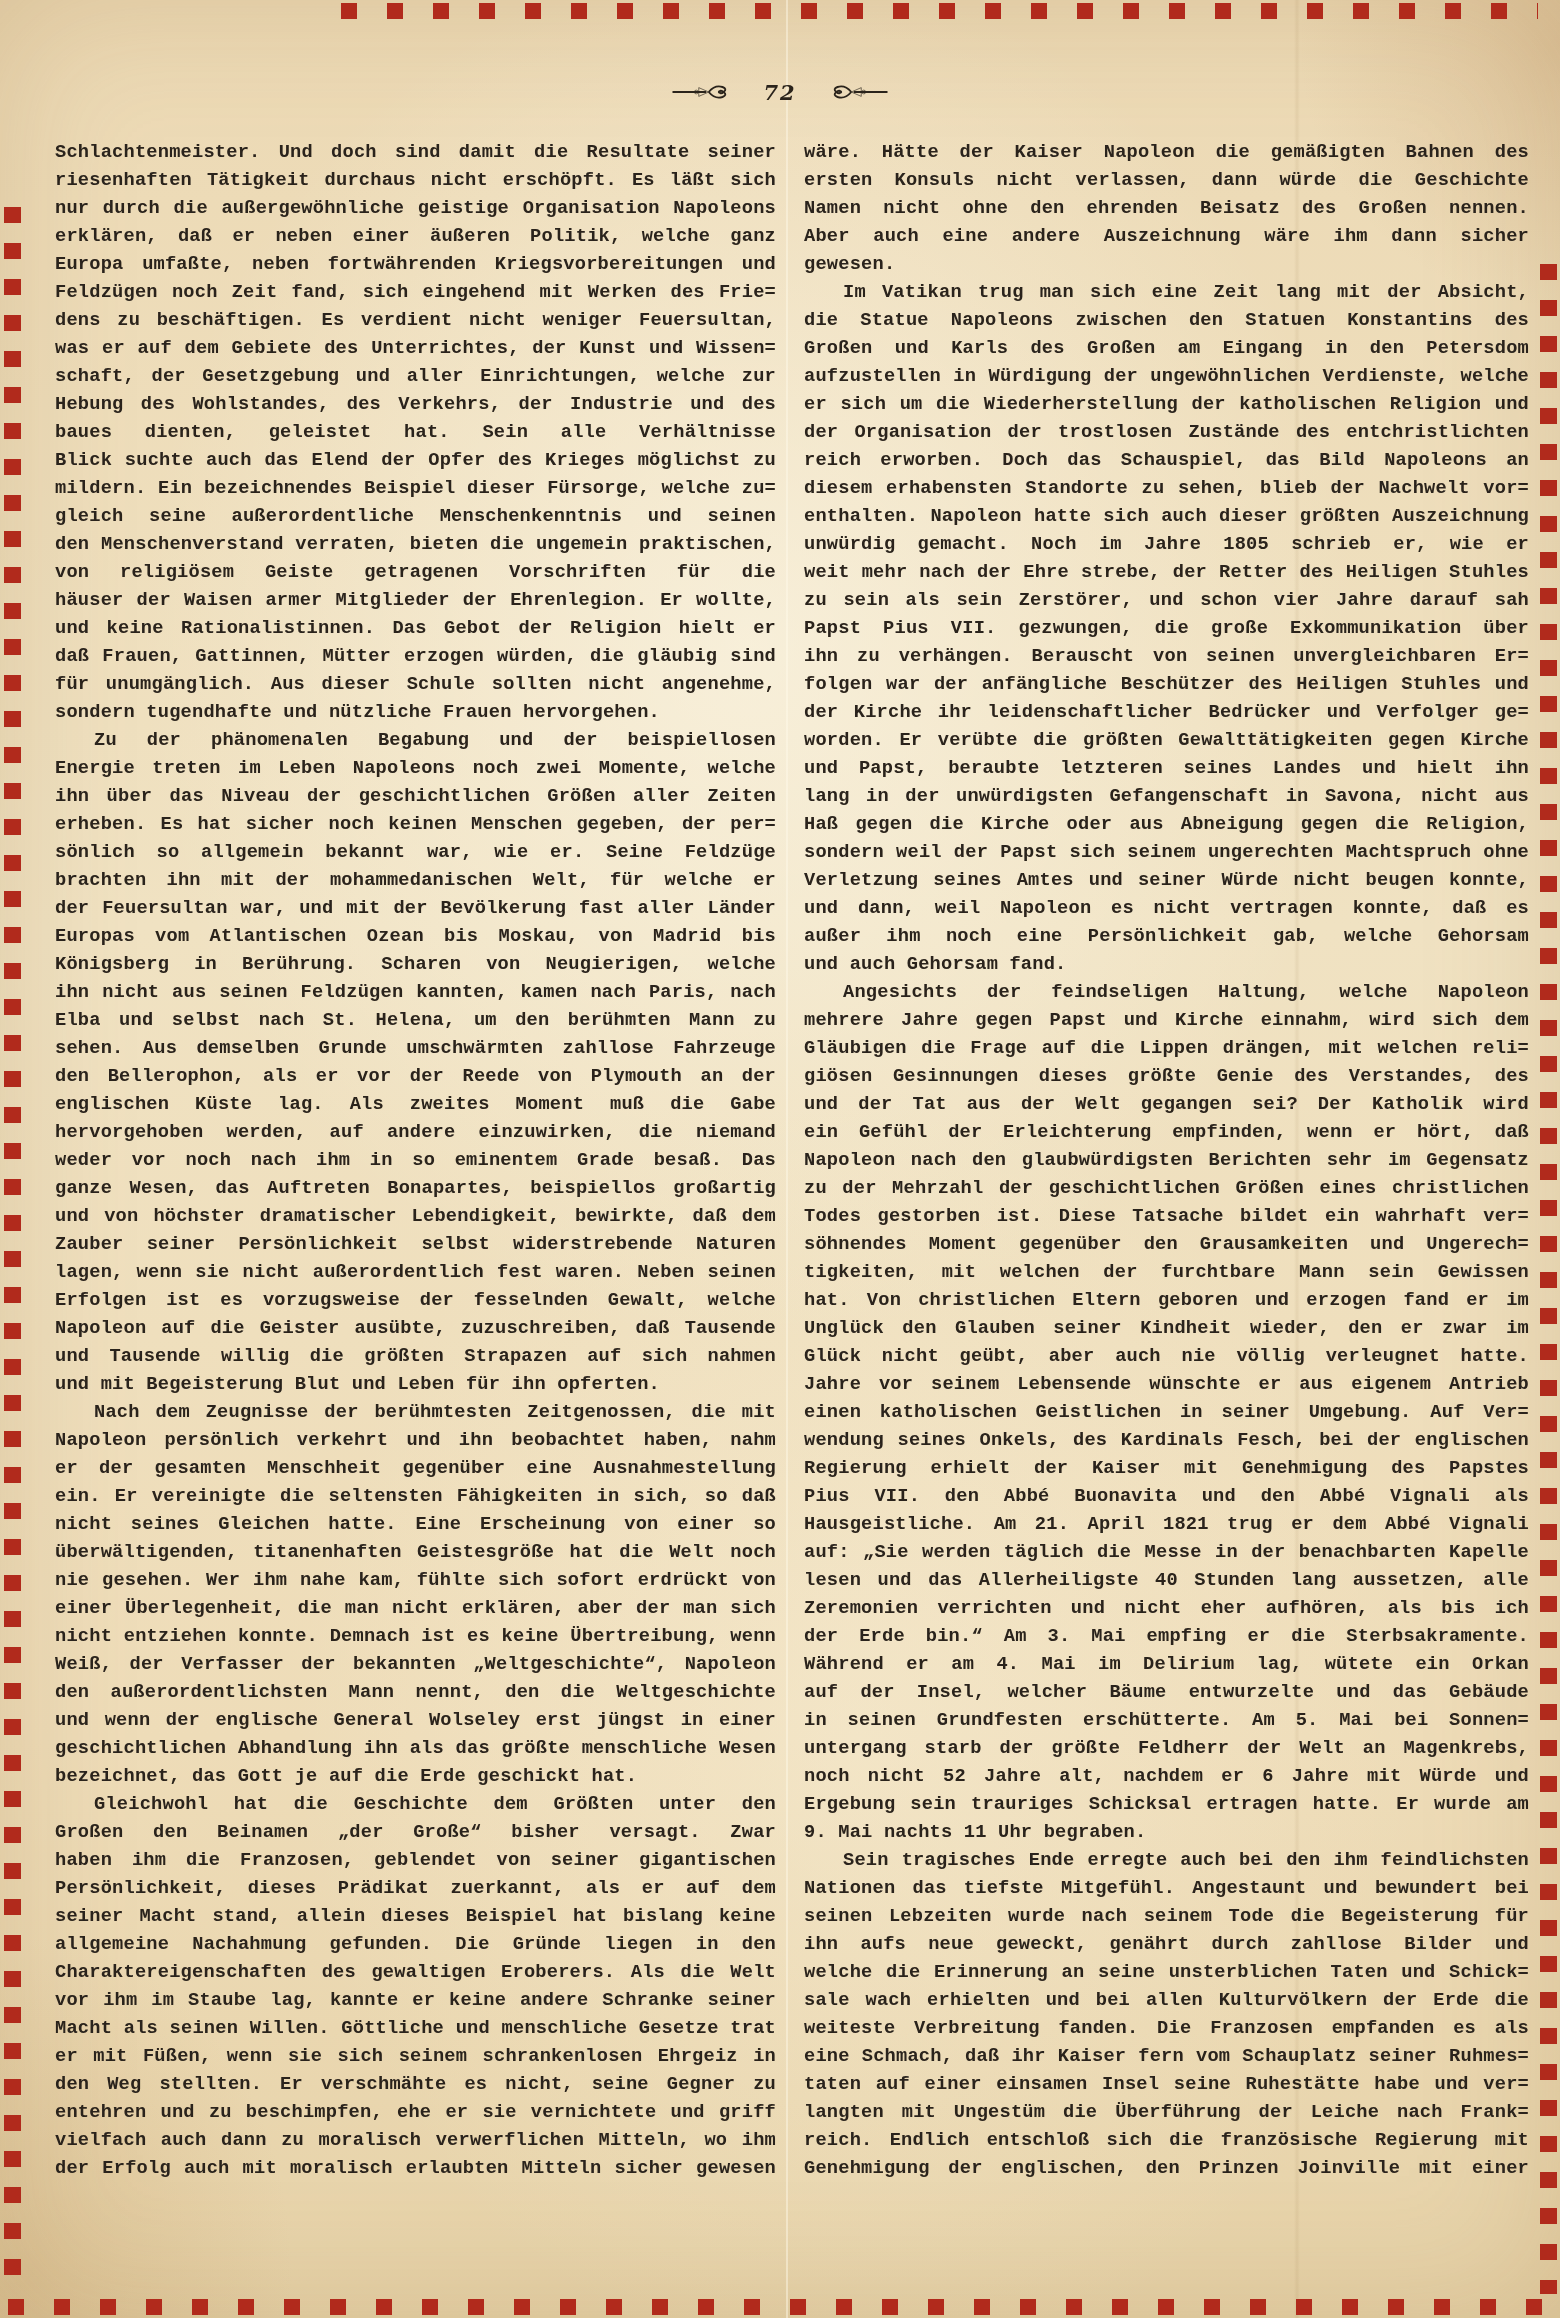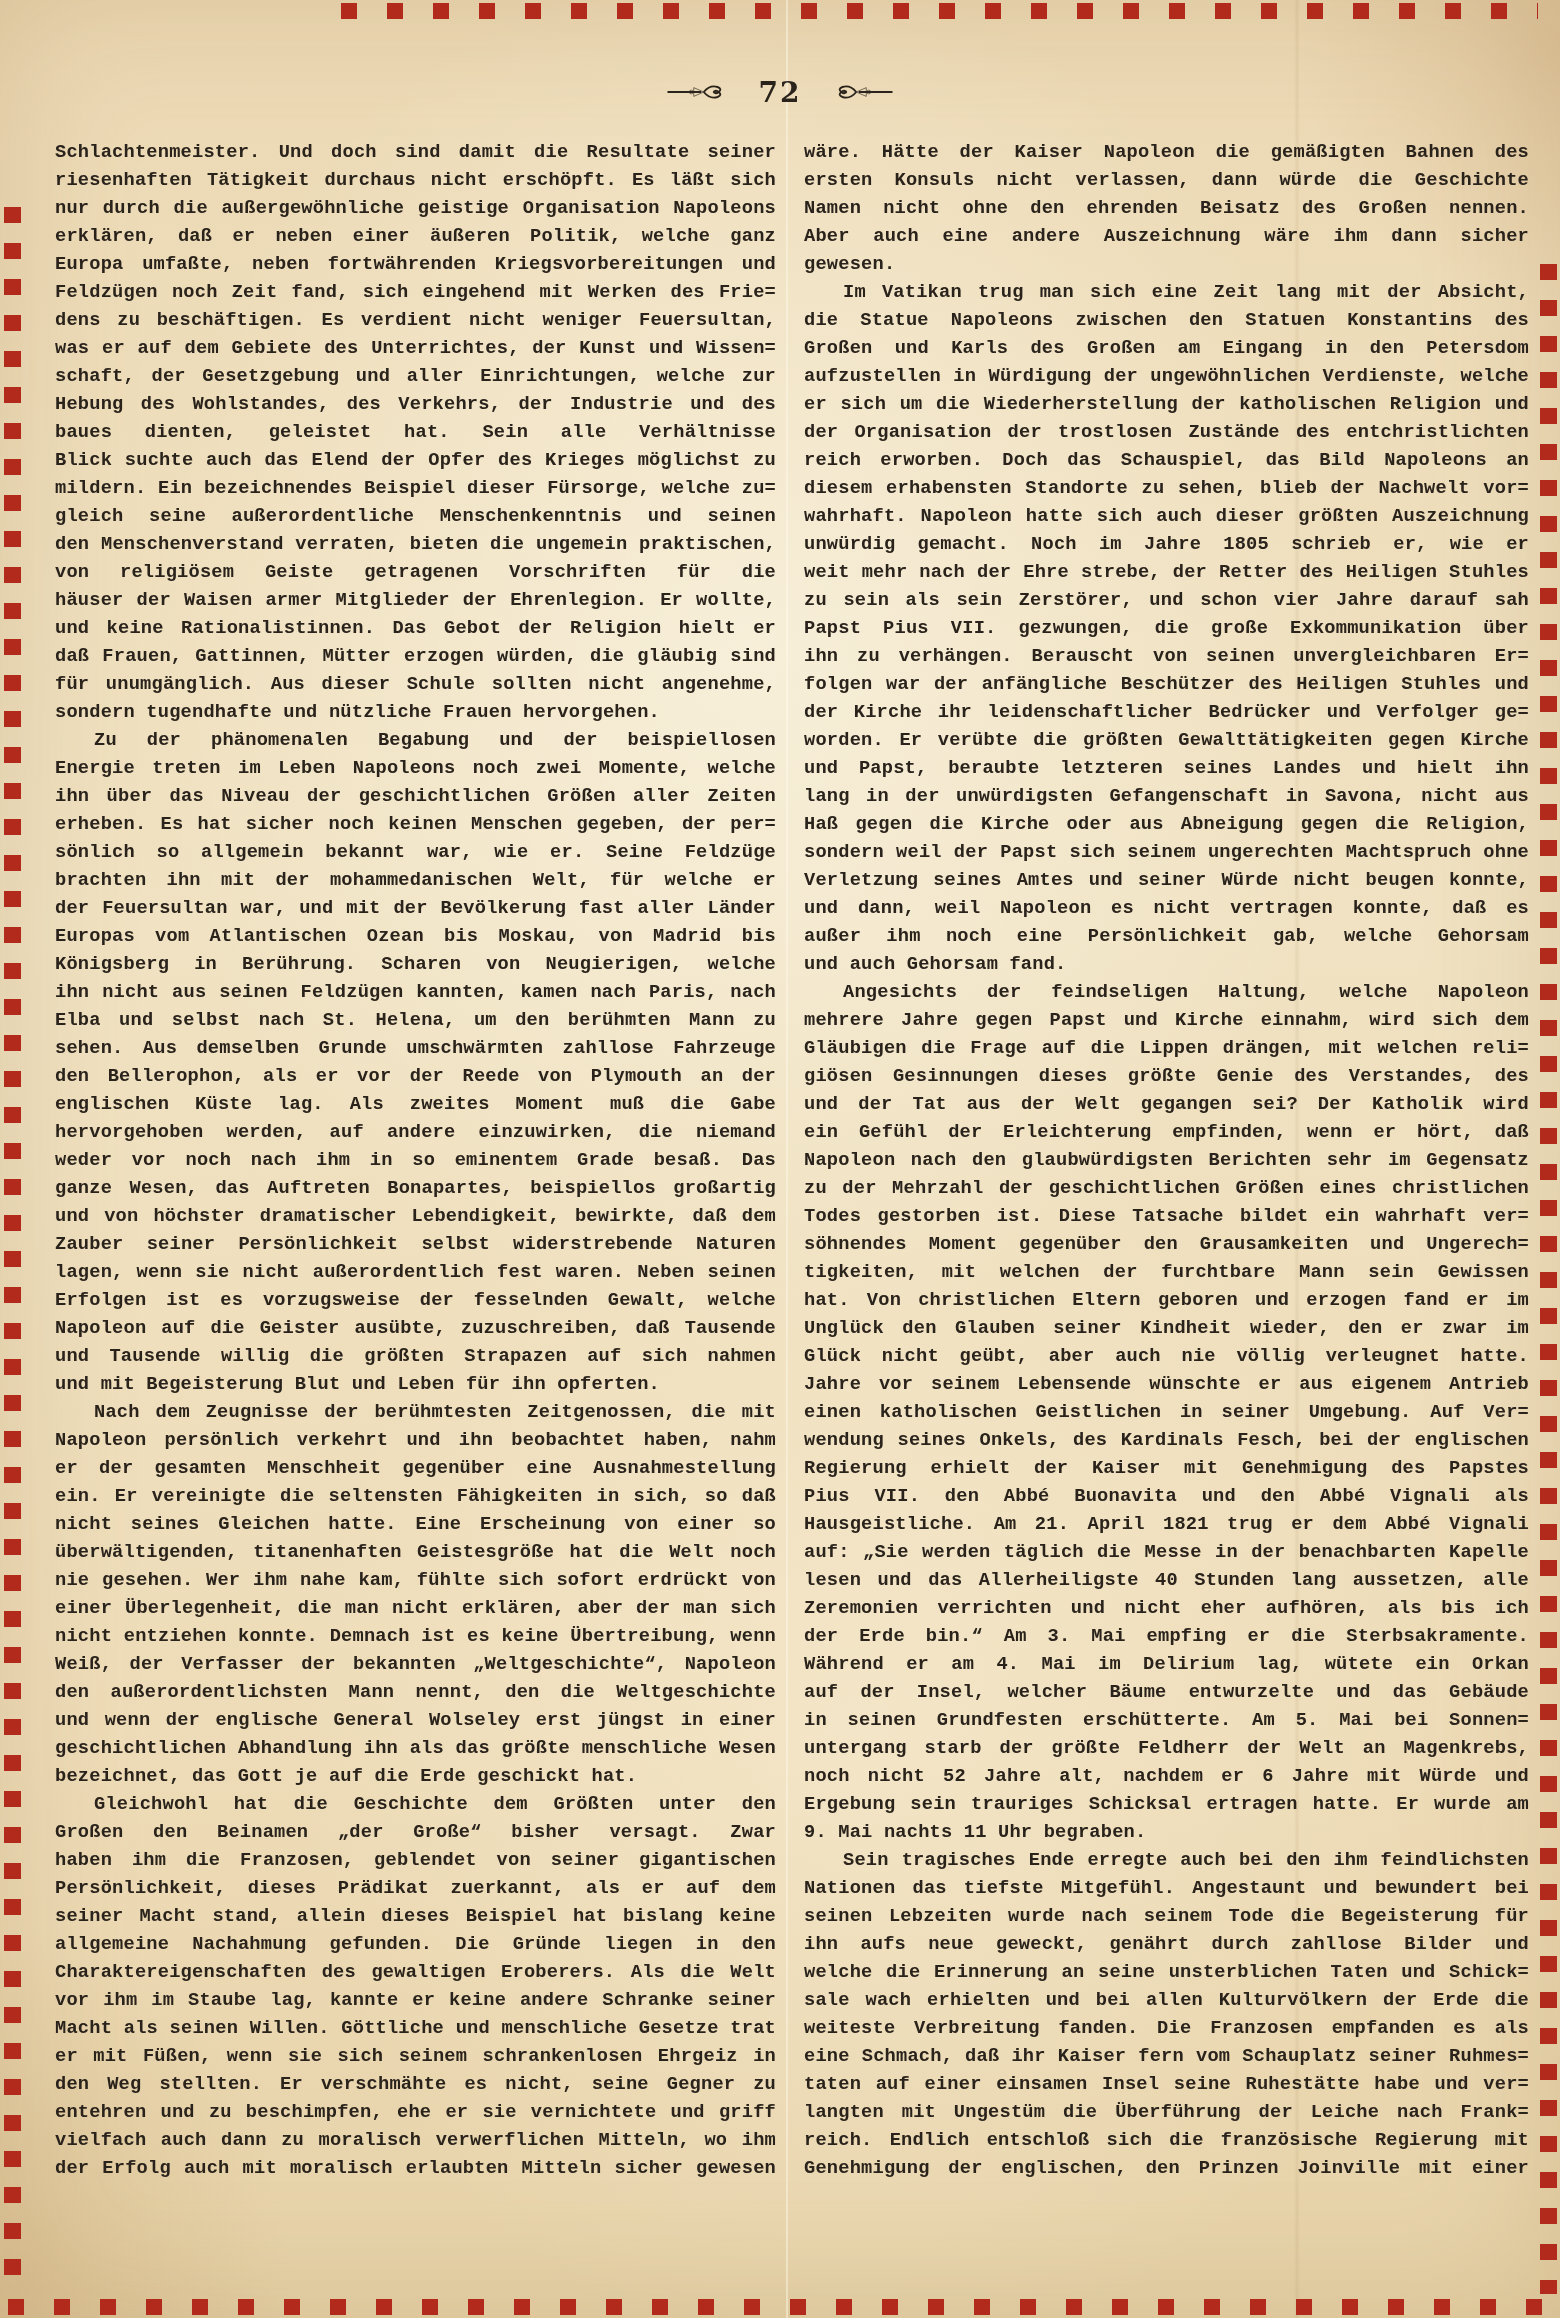"72" .pagenum { font-size: 28px -> 21px; font-style: none -> italic }
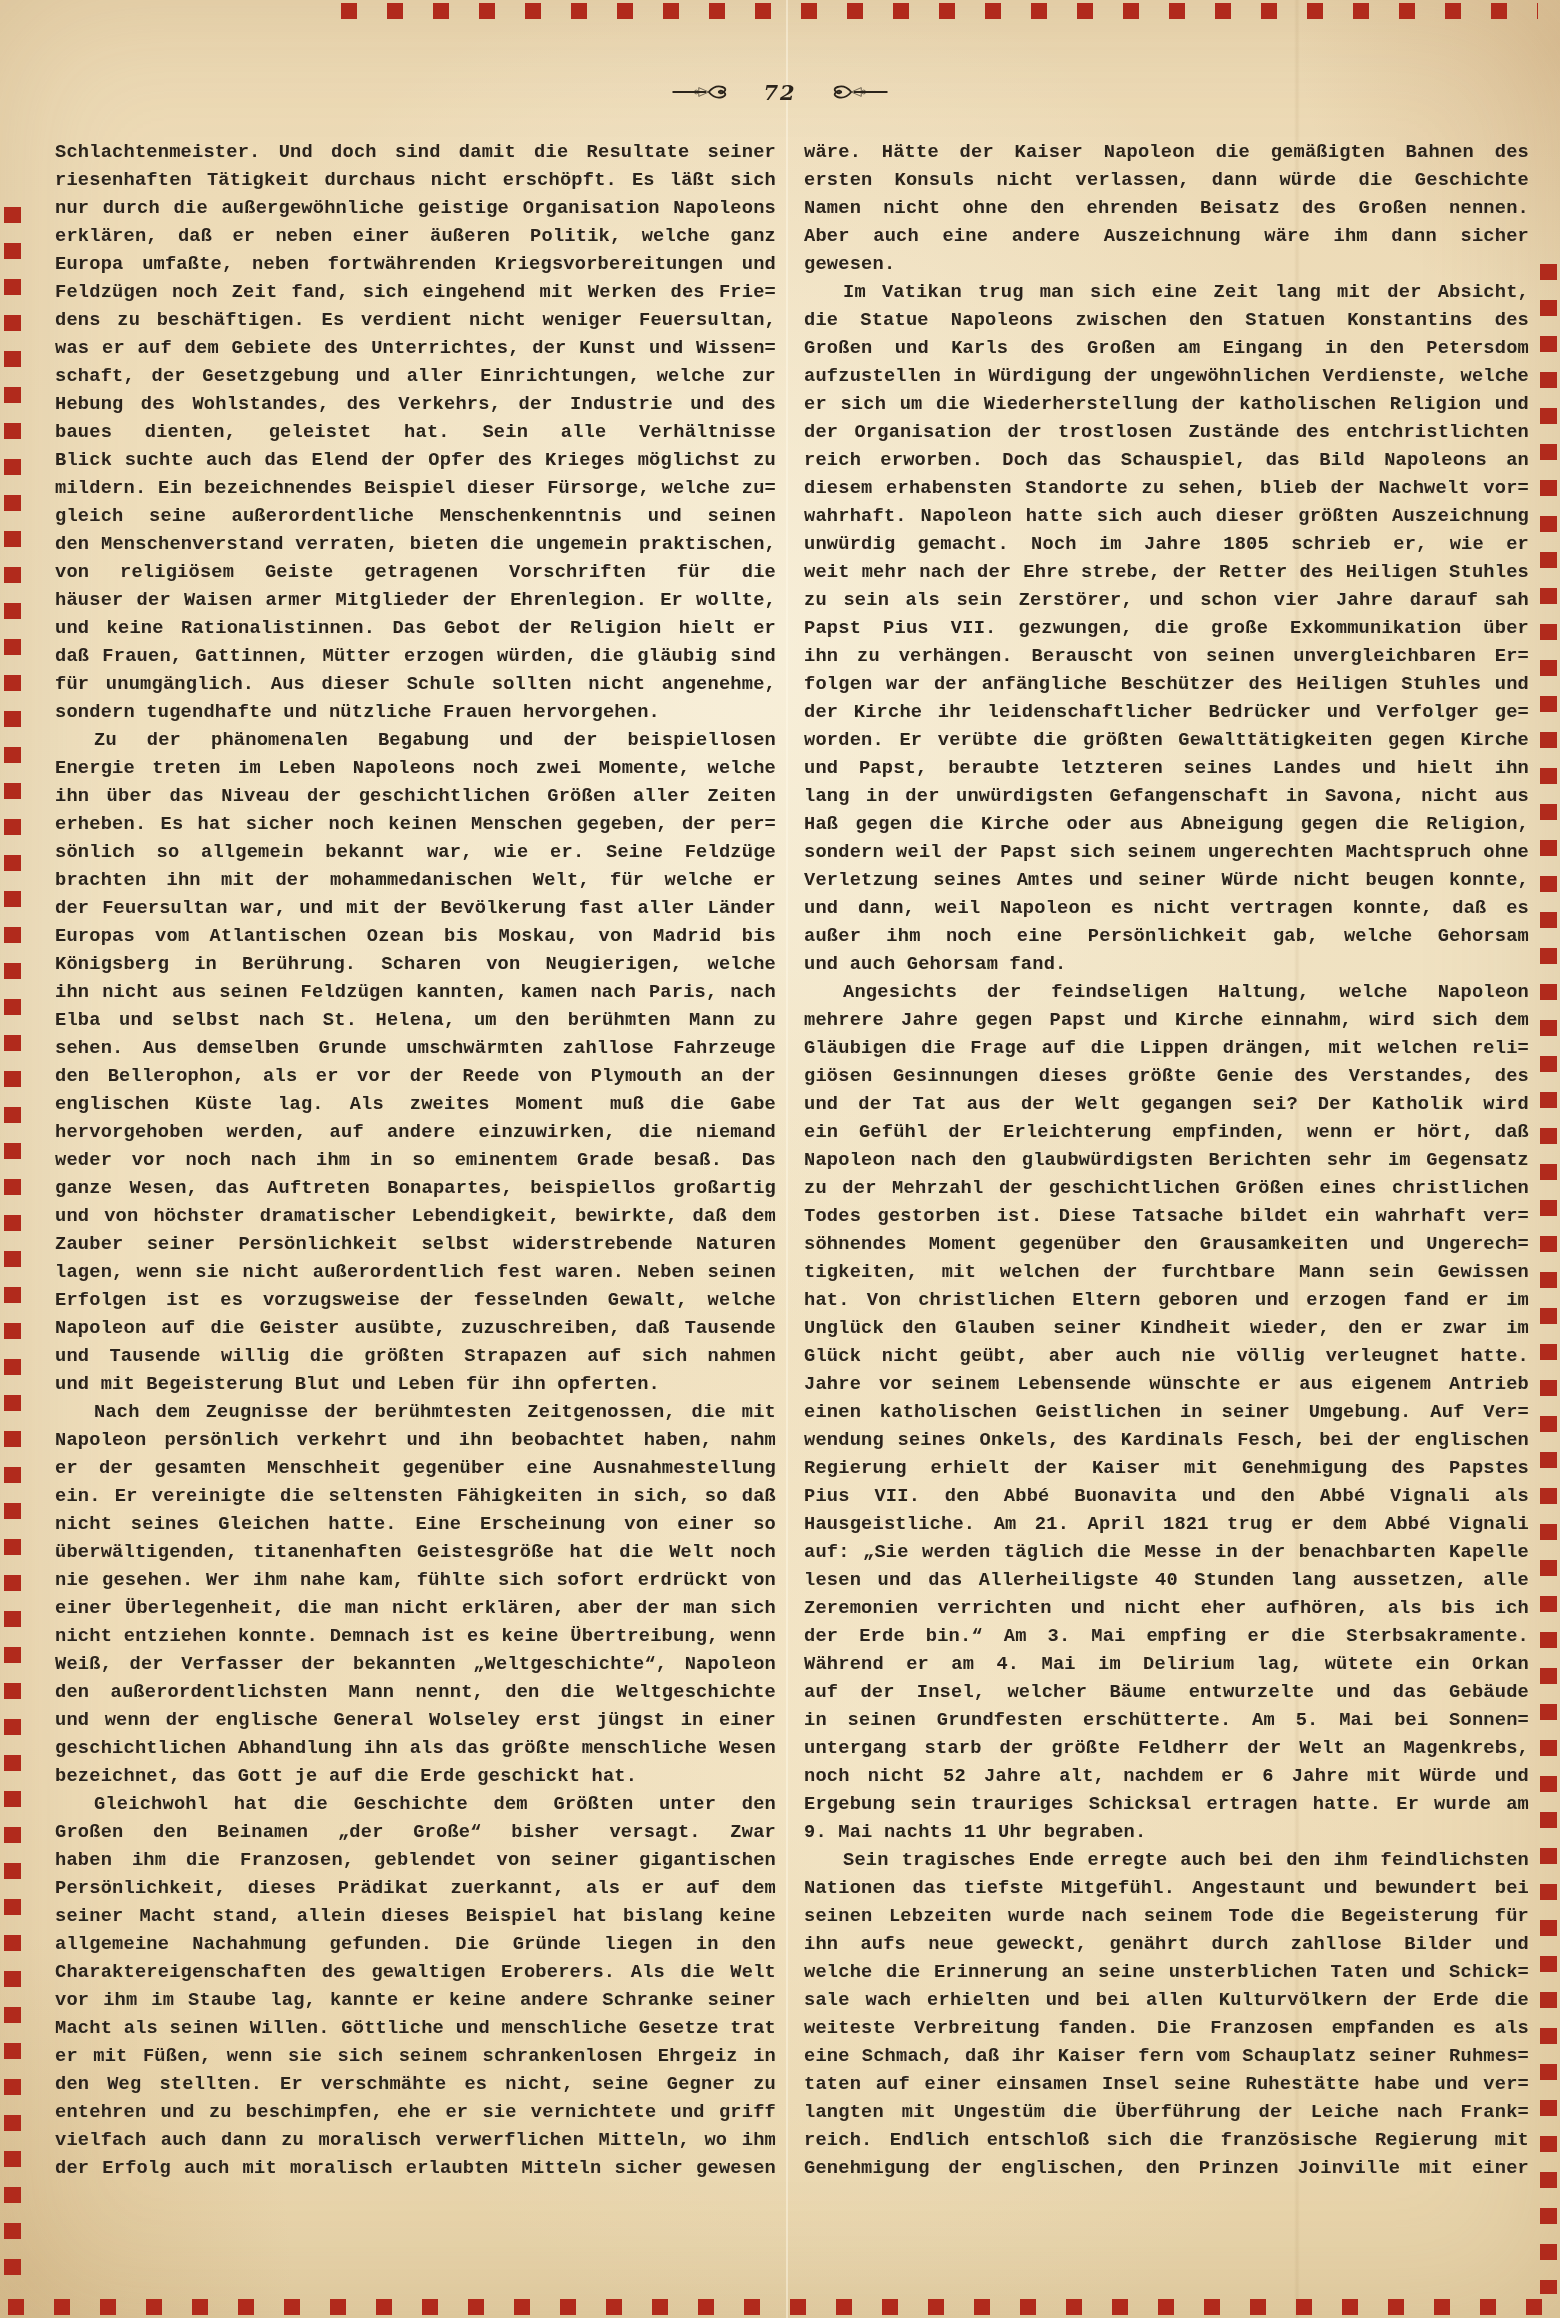"wahrhaft. Napoleon hatte sich auch" div.tl { text: wahrhaft -> enthalten }
